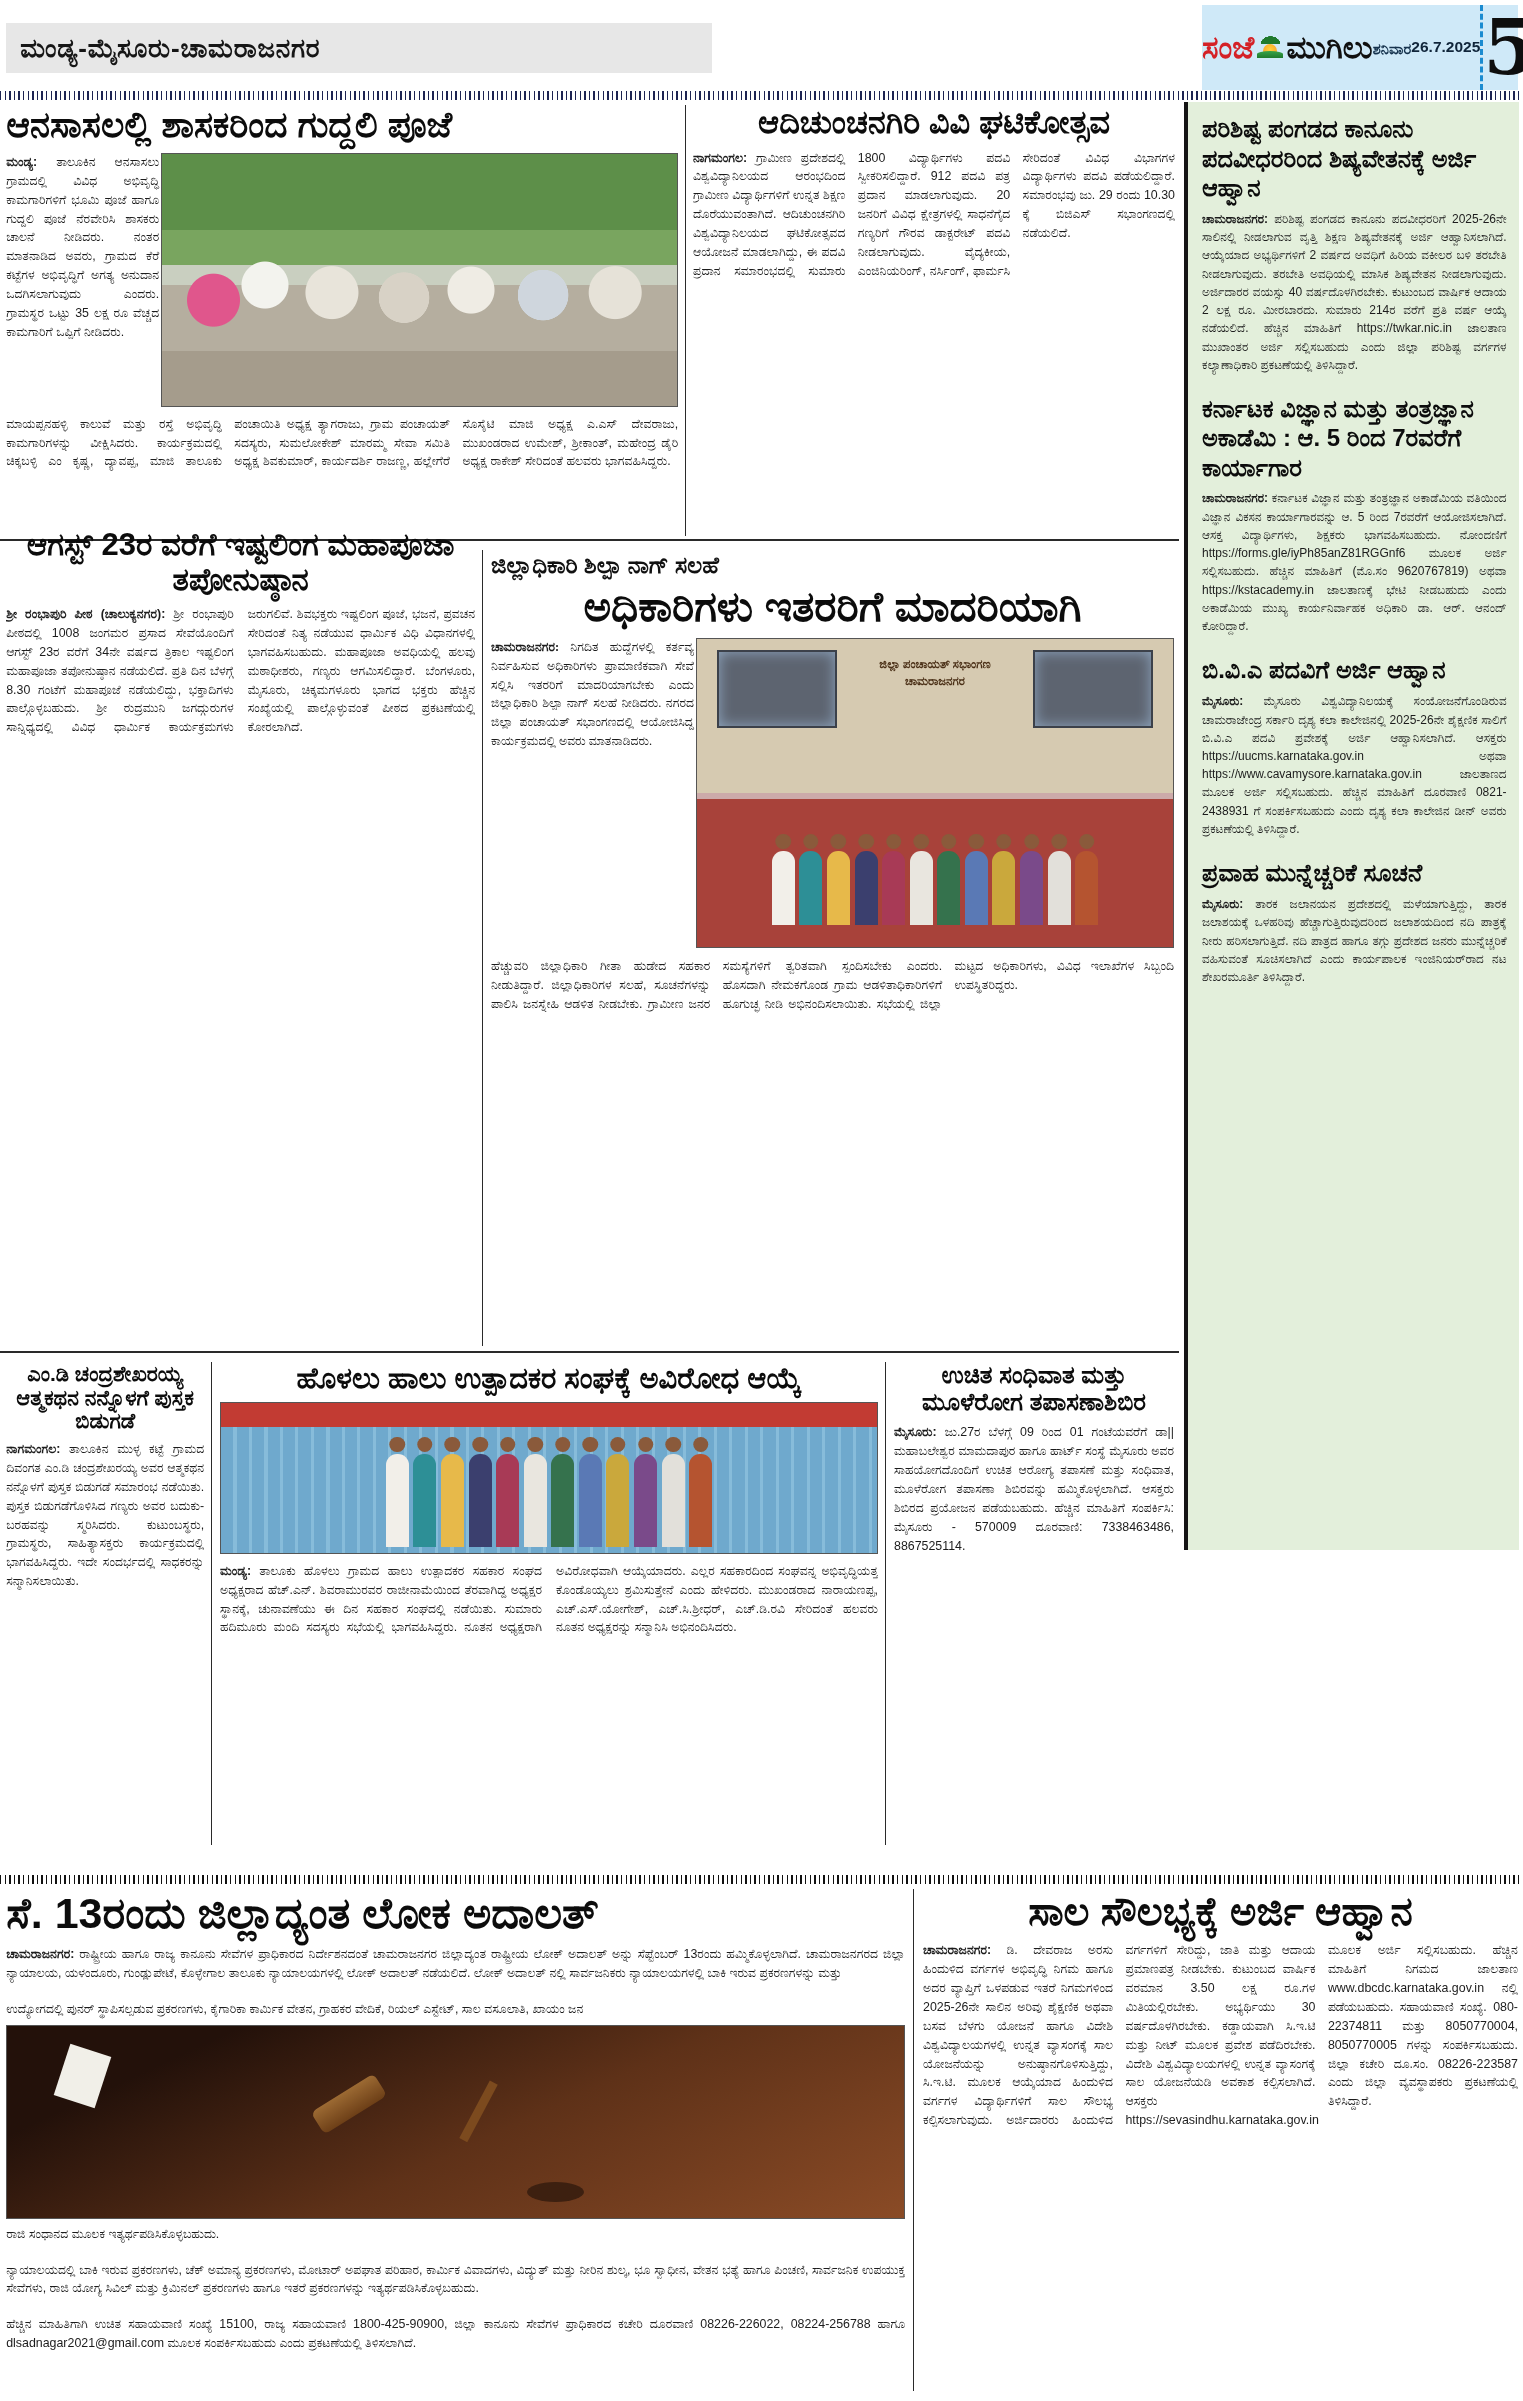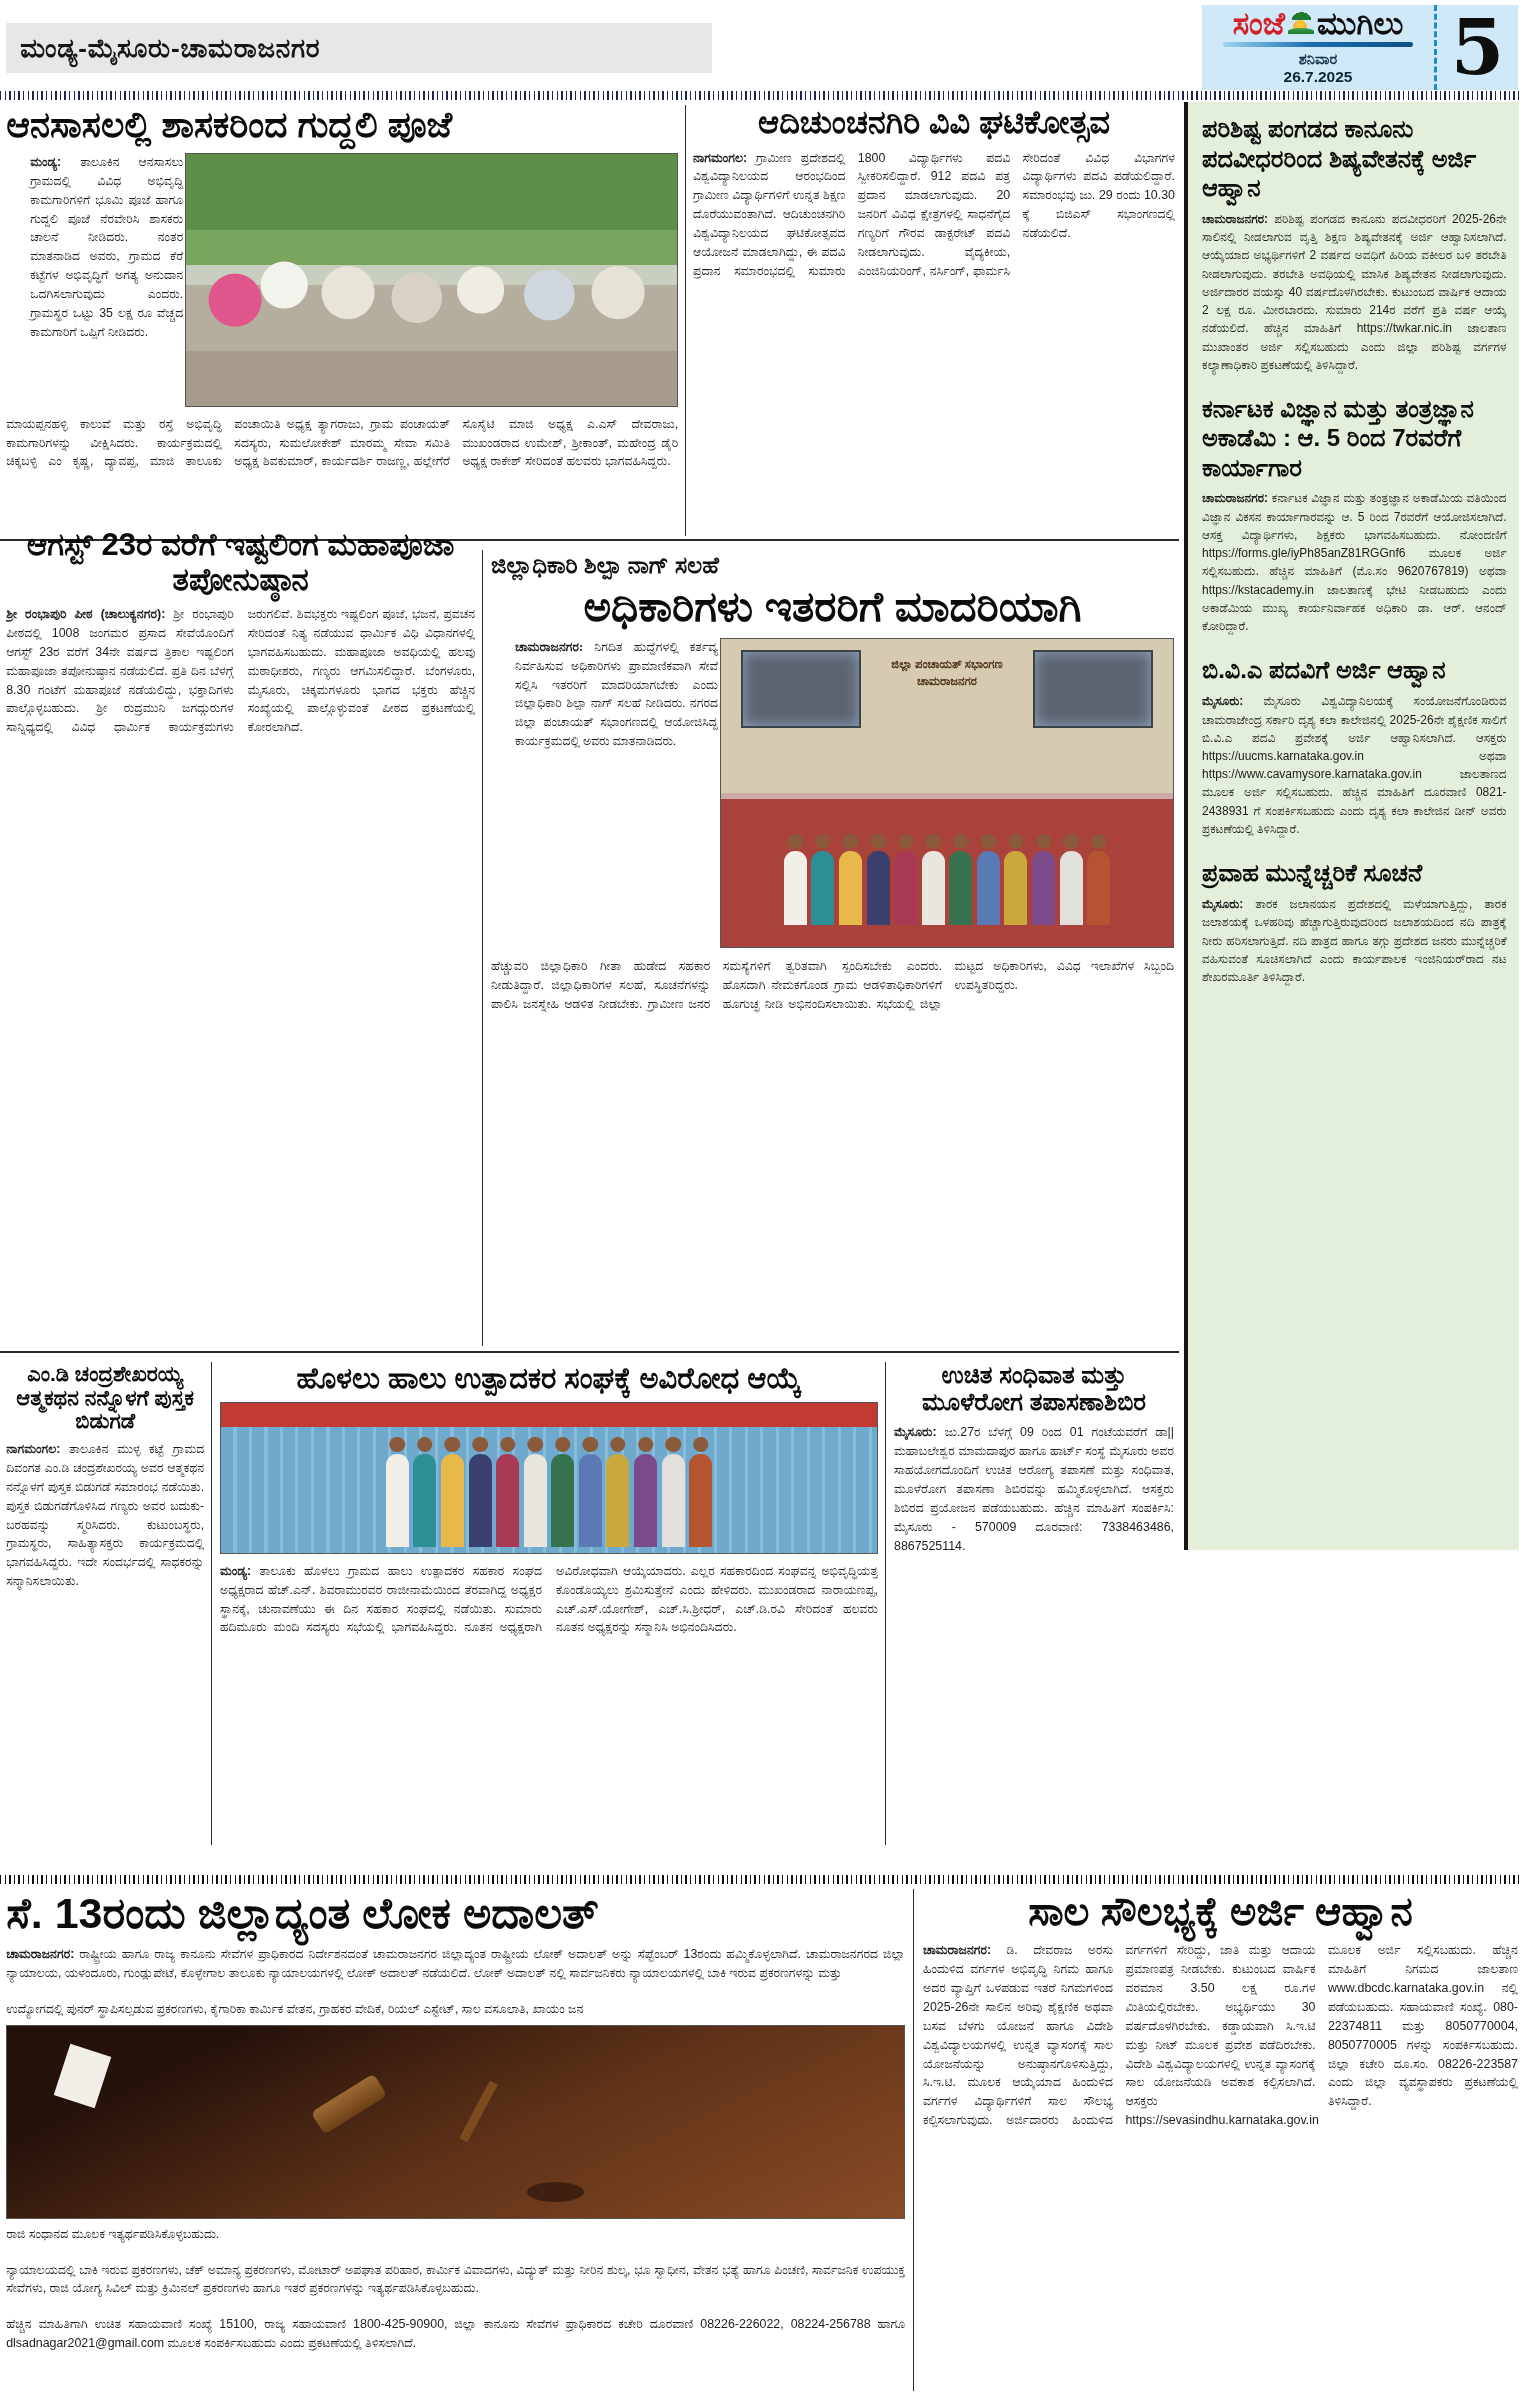"ಸಂಜೆ" .mast-left { flex-direction: column -> row }
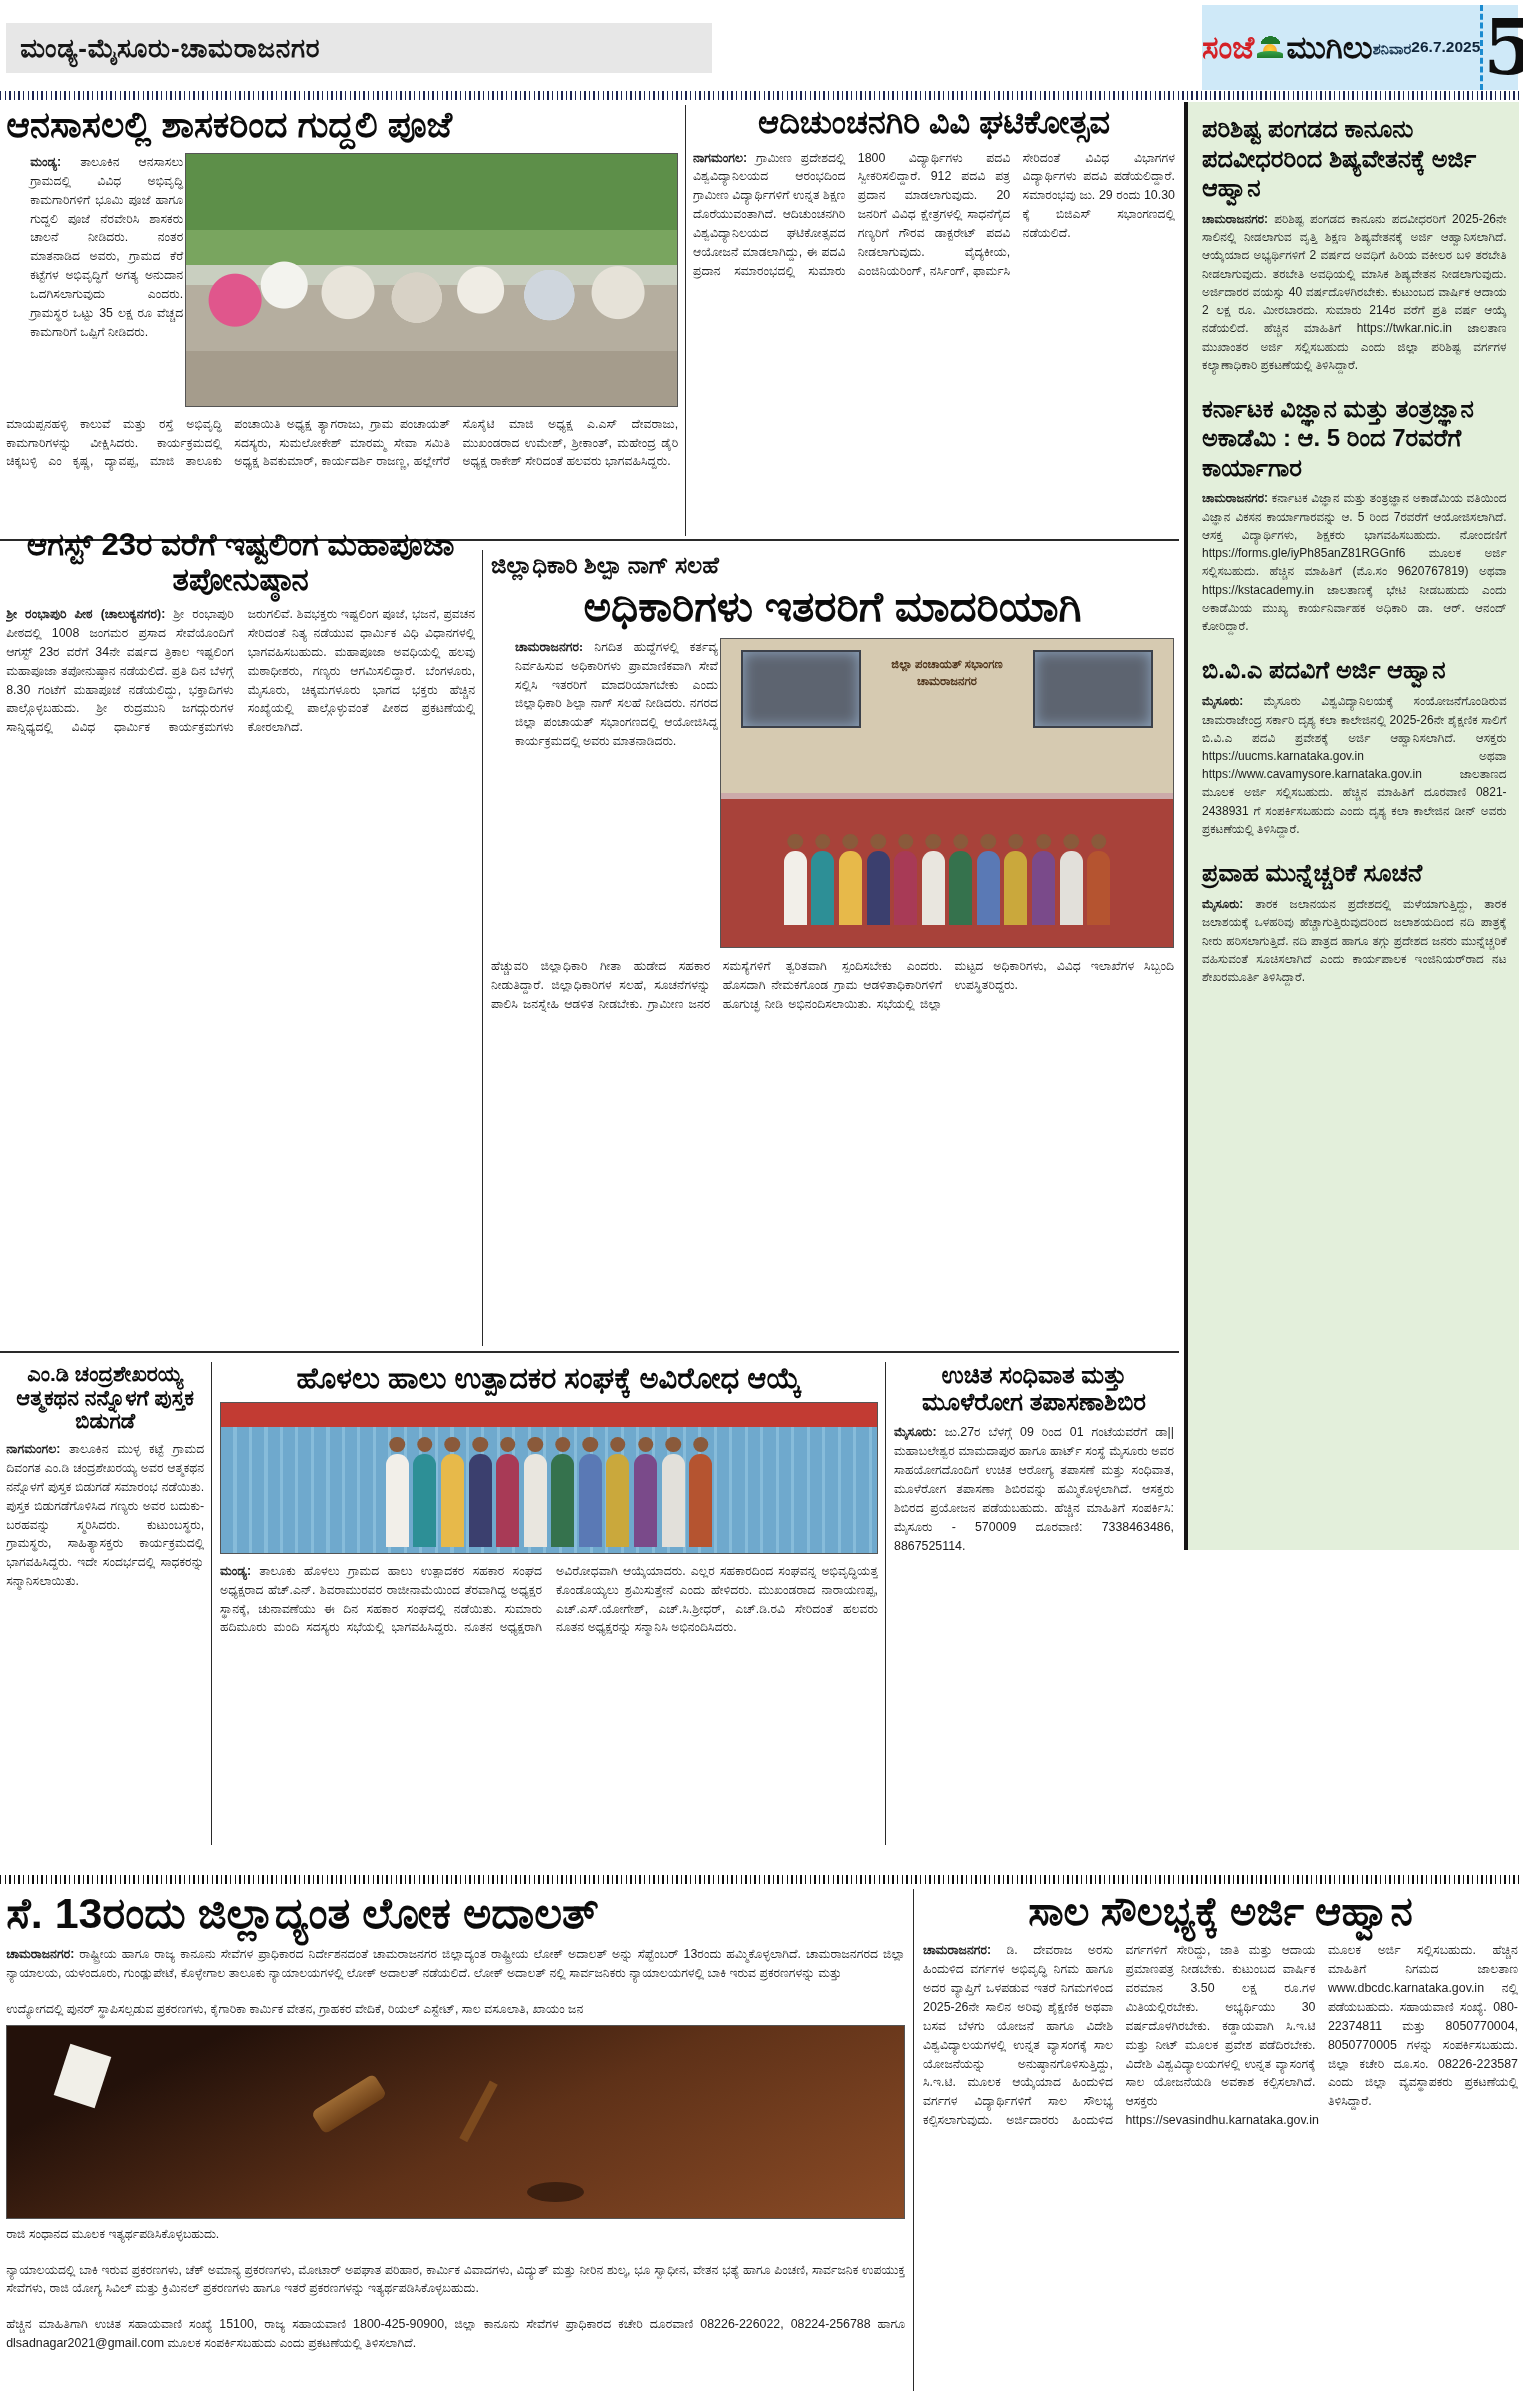"ಮಂಡ್ಯ: ತಾಲೂಕಿನ ಆನಸಾಸಲು ಗ್ರಾಮದಲ್ಲಿ ವಿವಿಧ" .lead-row { margin-left: 24px -> none }
